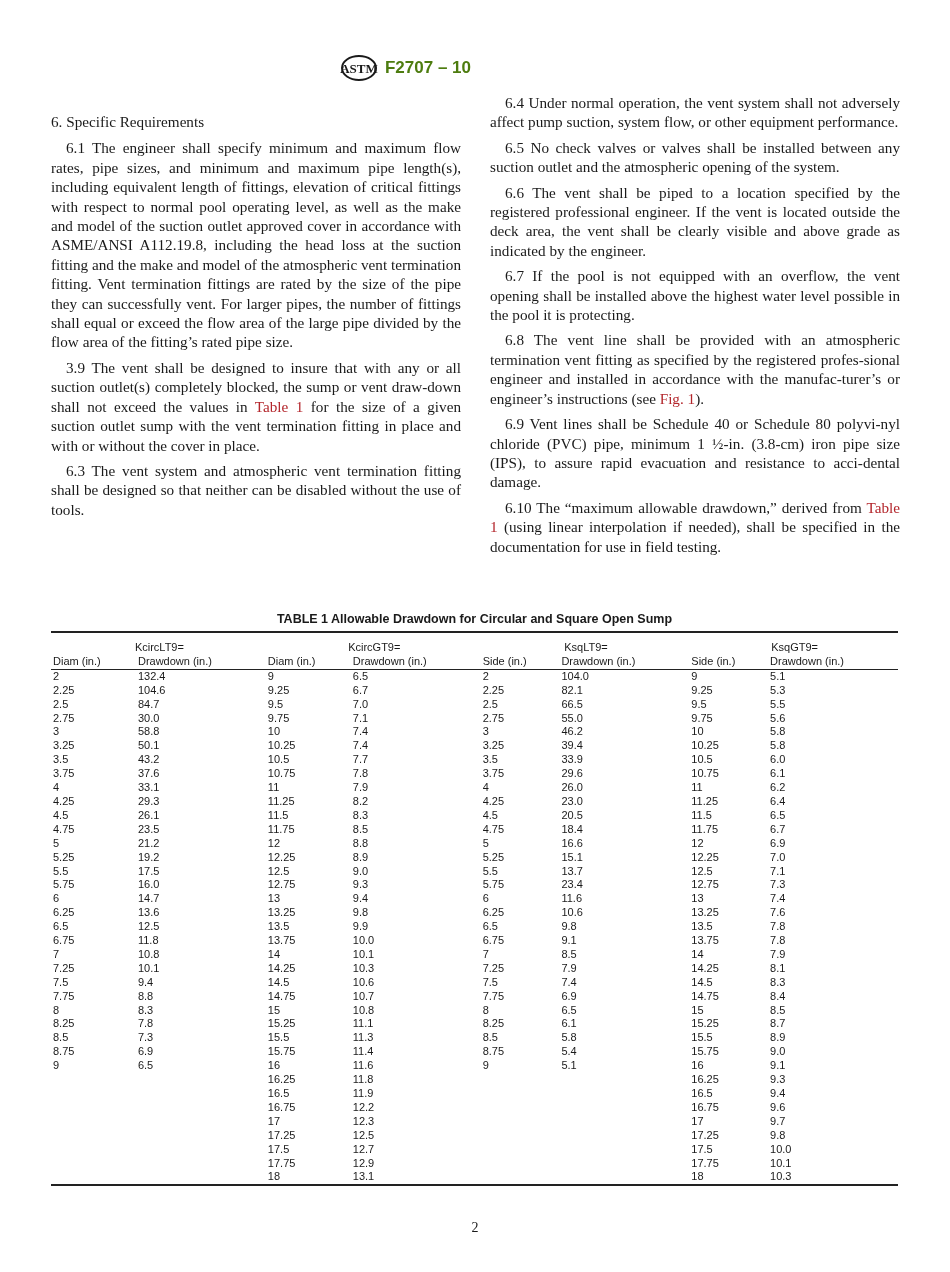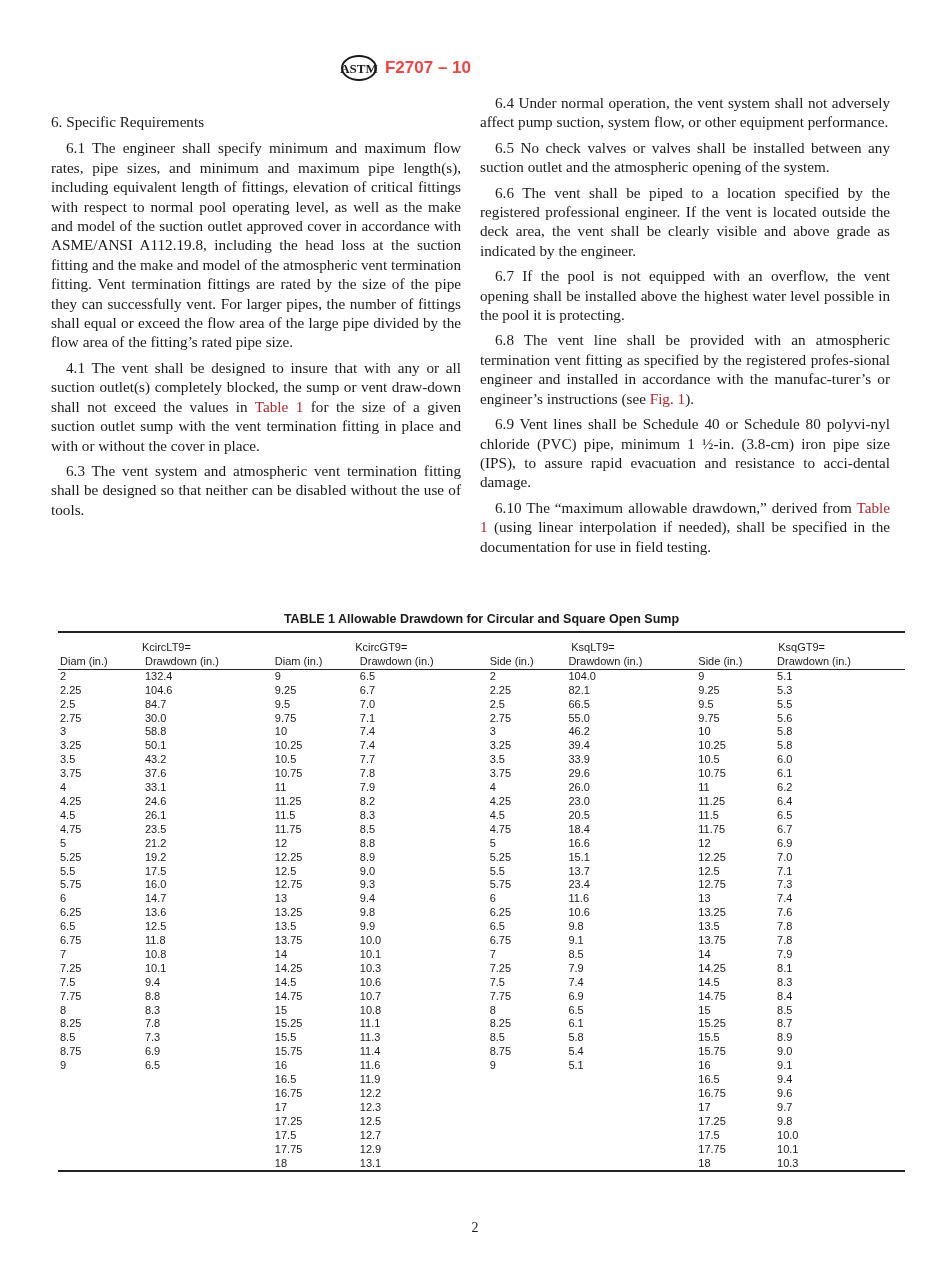"F2707 – 10" .doc-id { color: #ef4444 -> #4d7c0f }
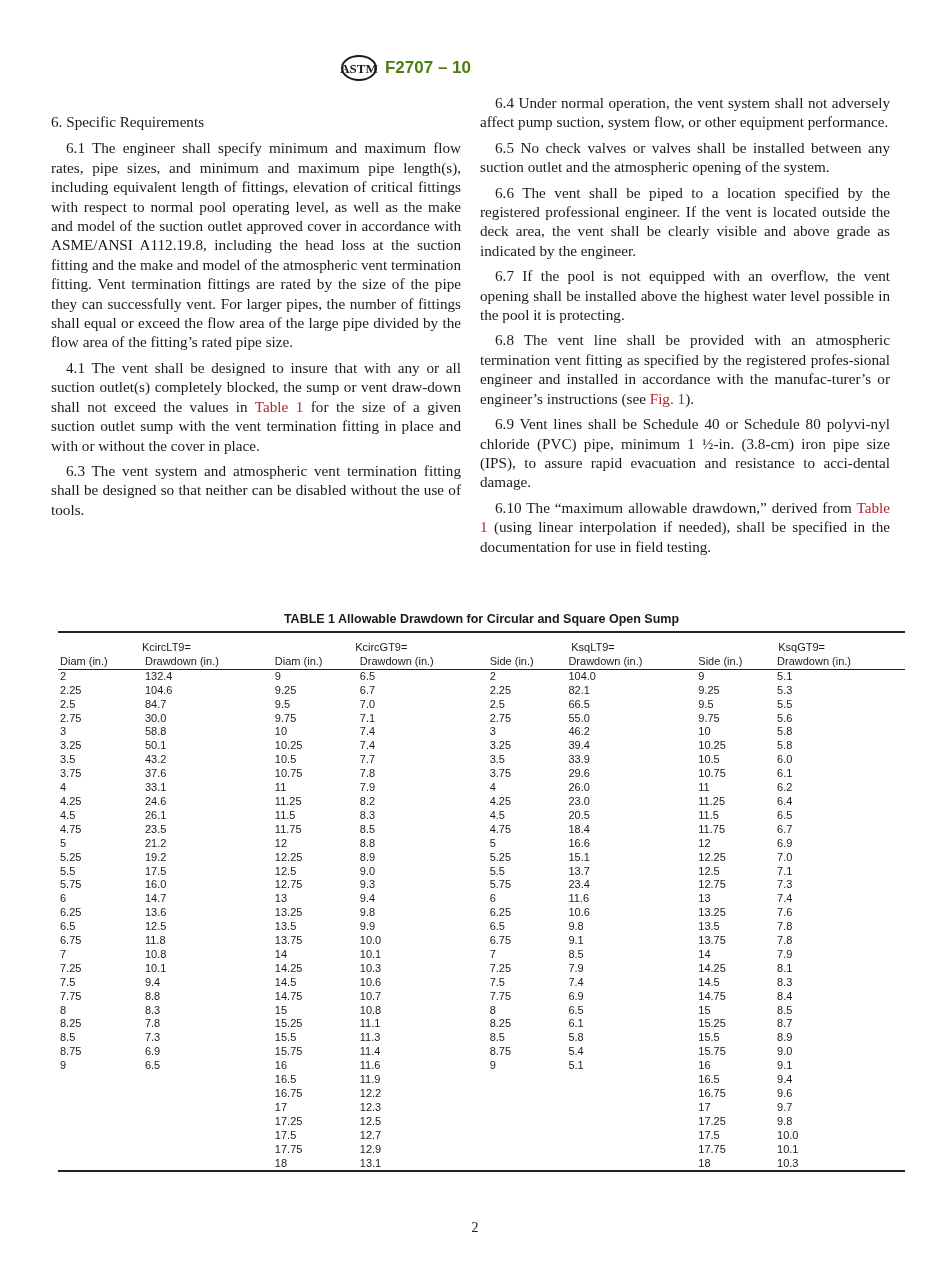"6.4 Under normal operation, the" .col.right { left: 480px -> 490px }
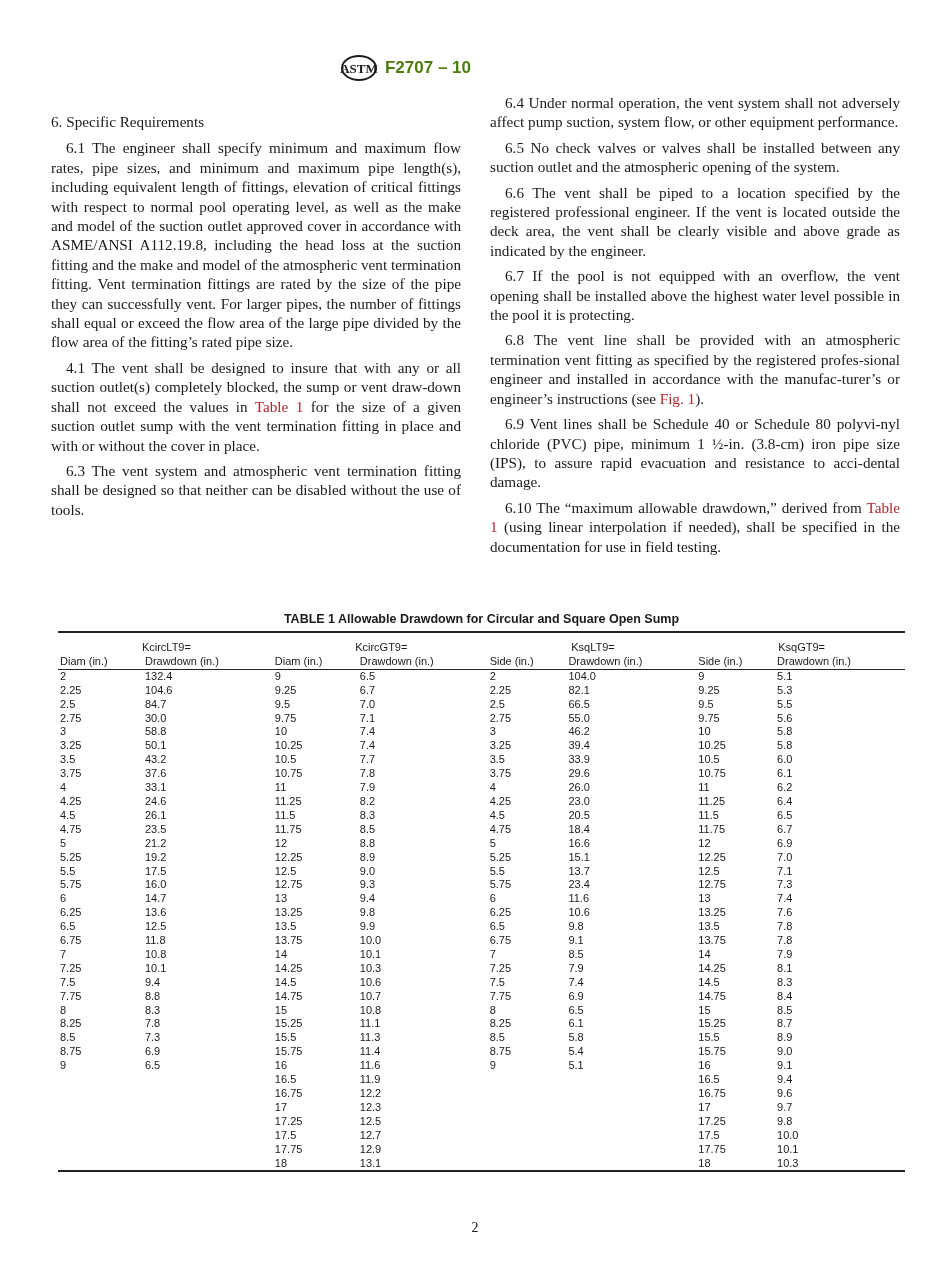"4.1 The vent shall be" span { text: 4.1 -> 3.9 }
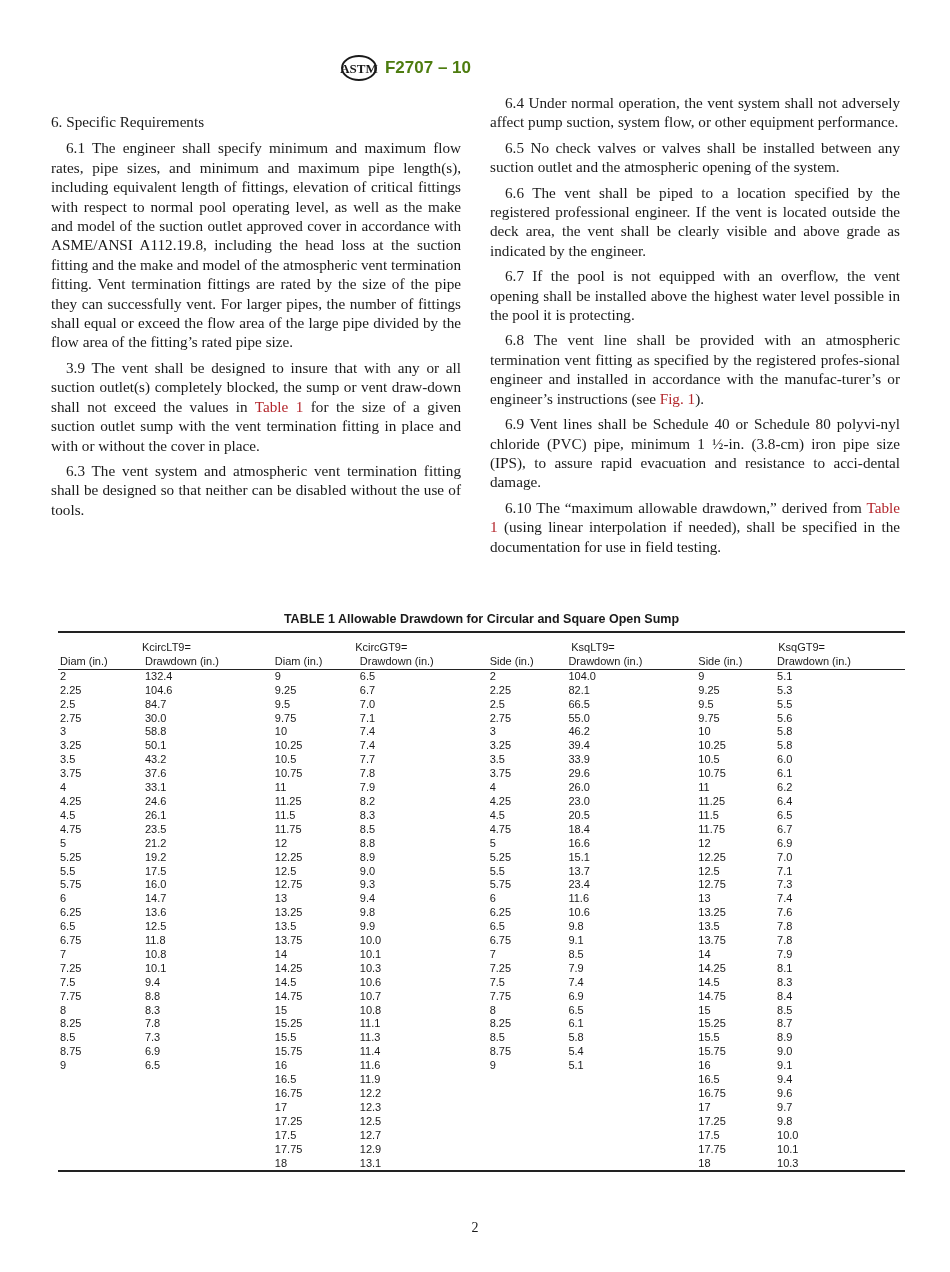"TABLE 1 Allowable Drawdown for" .table-wrap { left: 58px -> 51px }
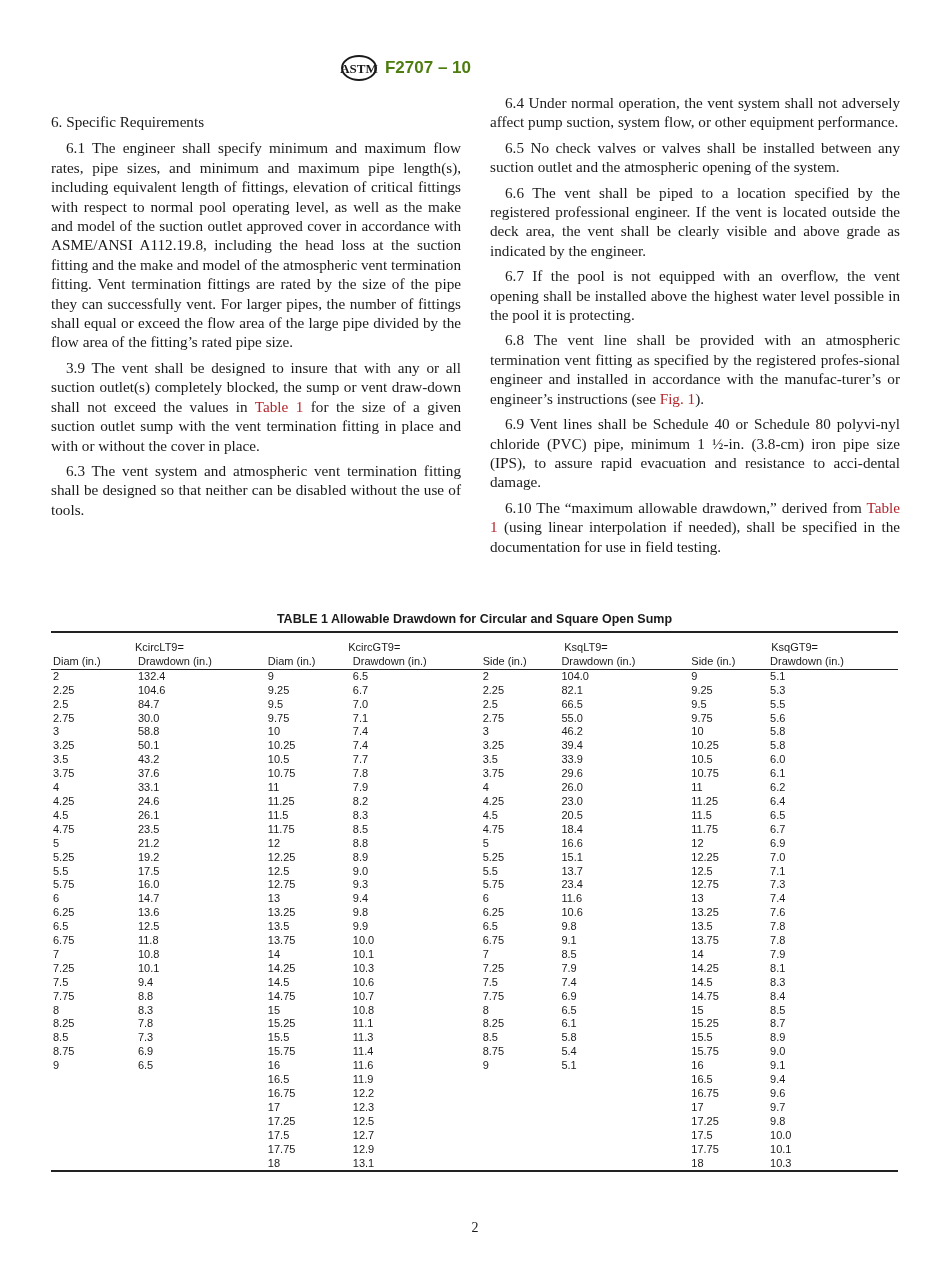"24.6" td { text: 24.6 -> 29.3 }
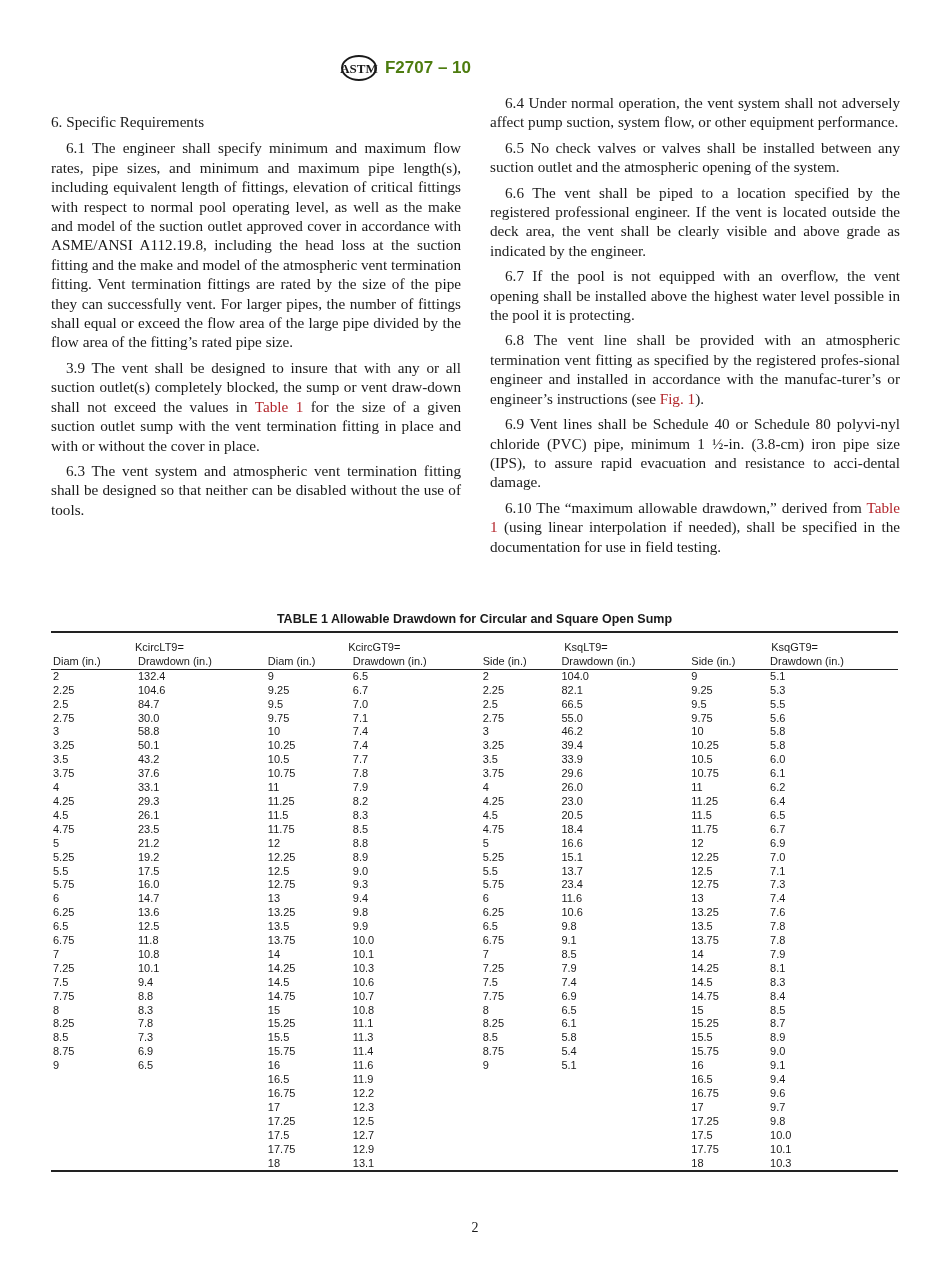"16.25" tr { html: none -> <tr> <td></td> <td></td> <td>16.25</td> <td>11.8</td> <td></td> <td></td> <td>16.25</td> <td>9.3</td> </tr> }
